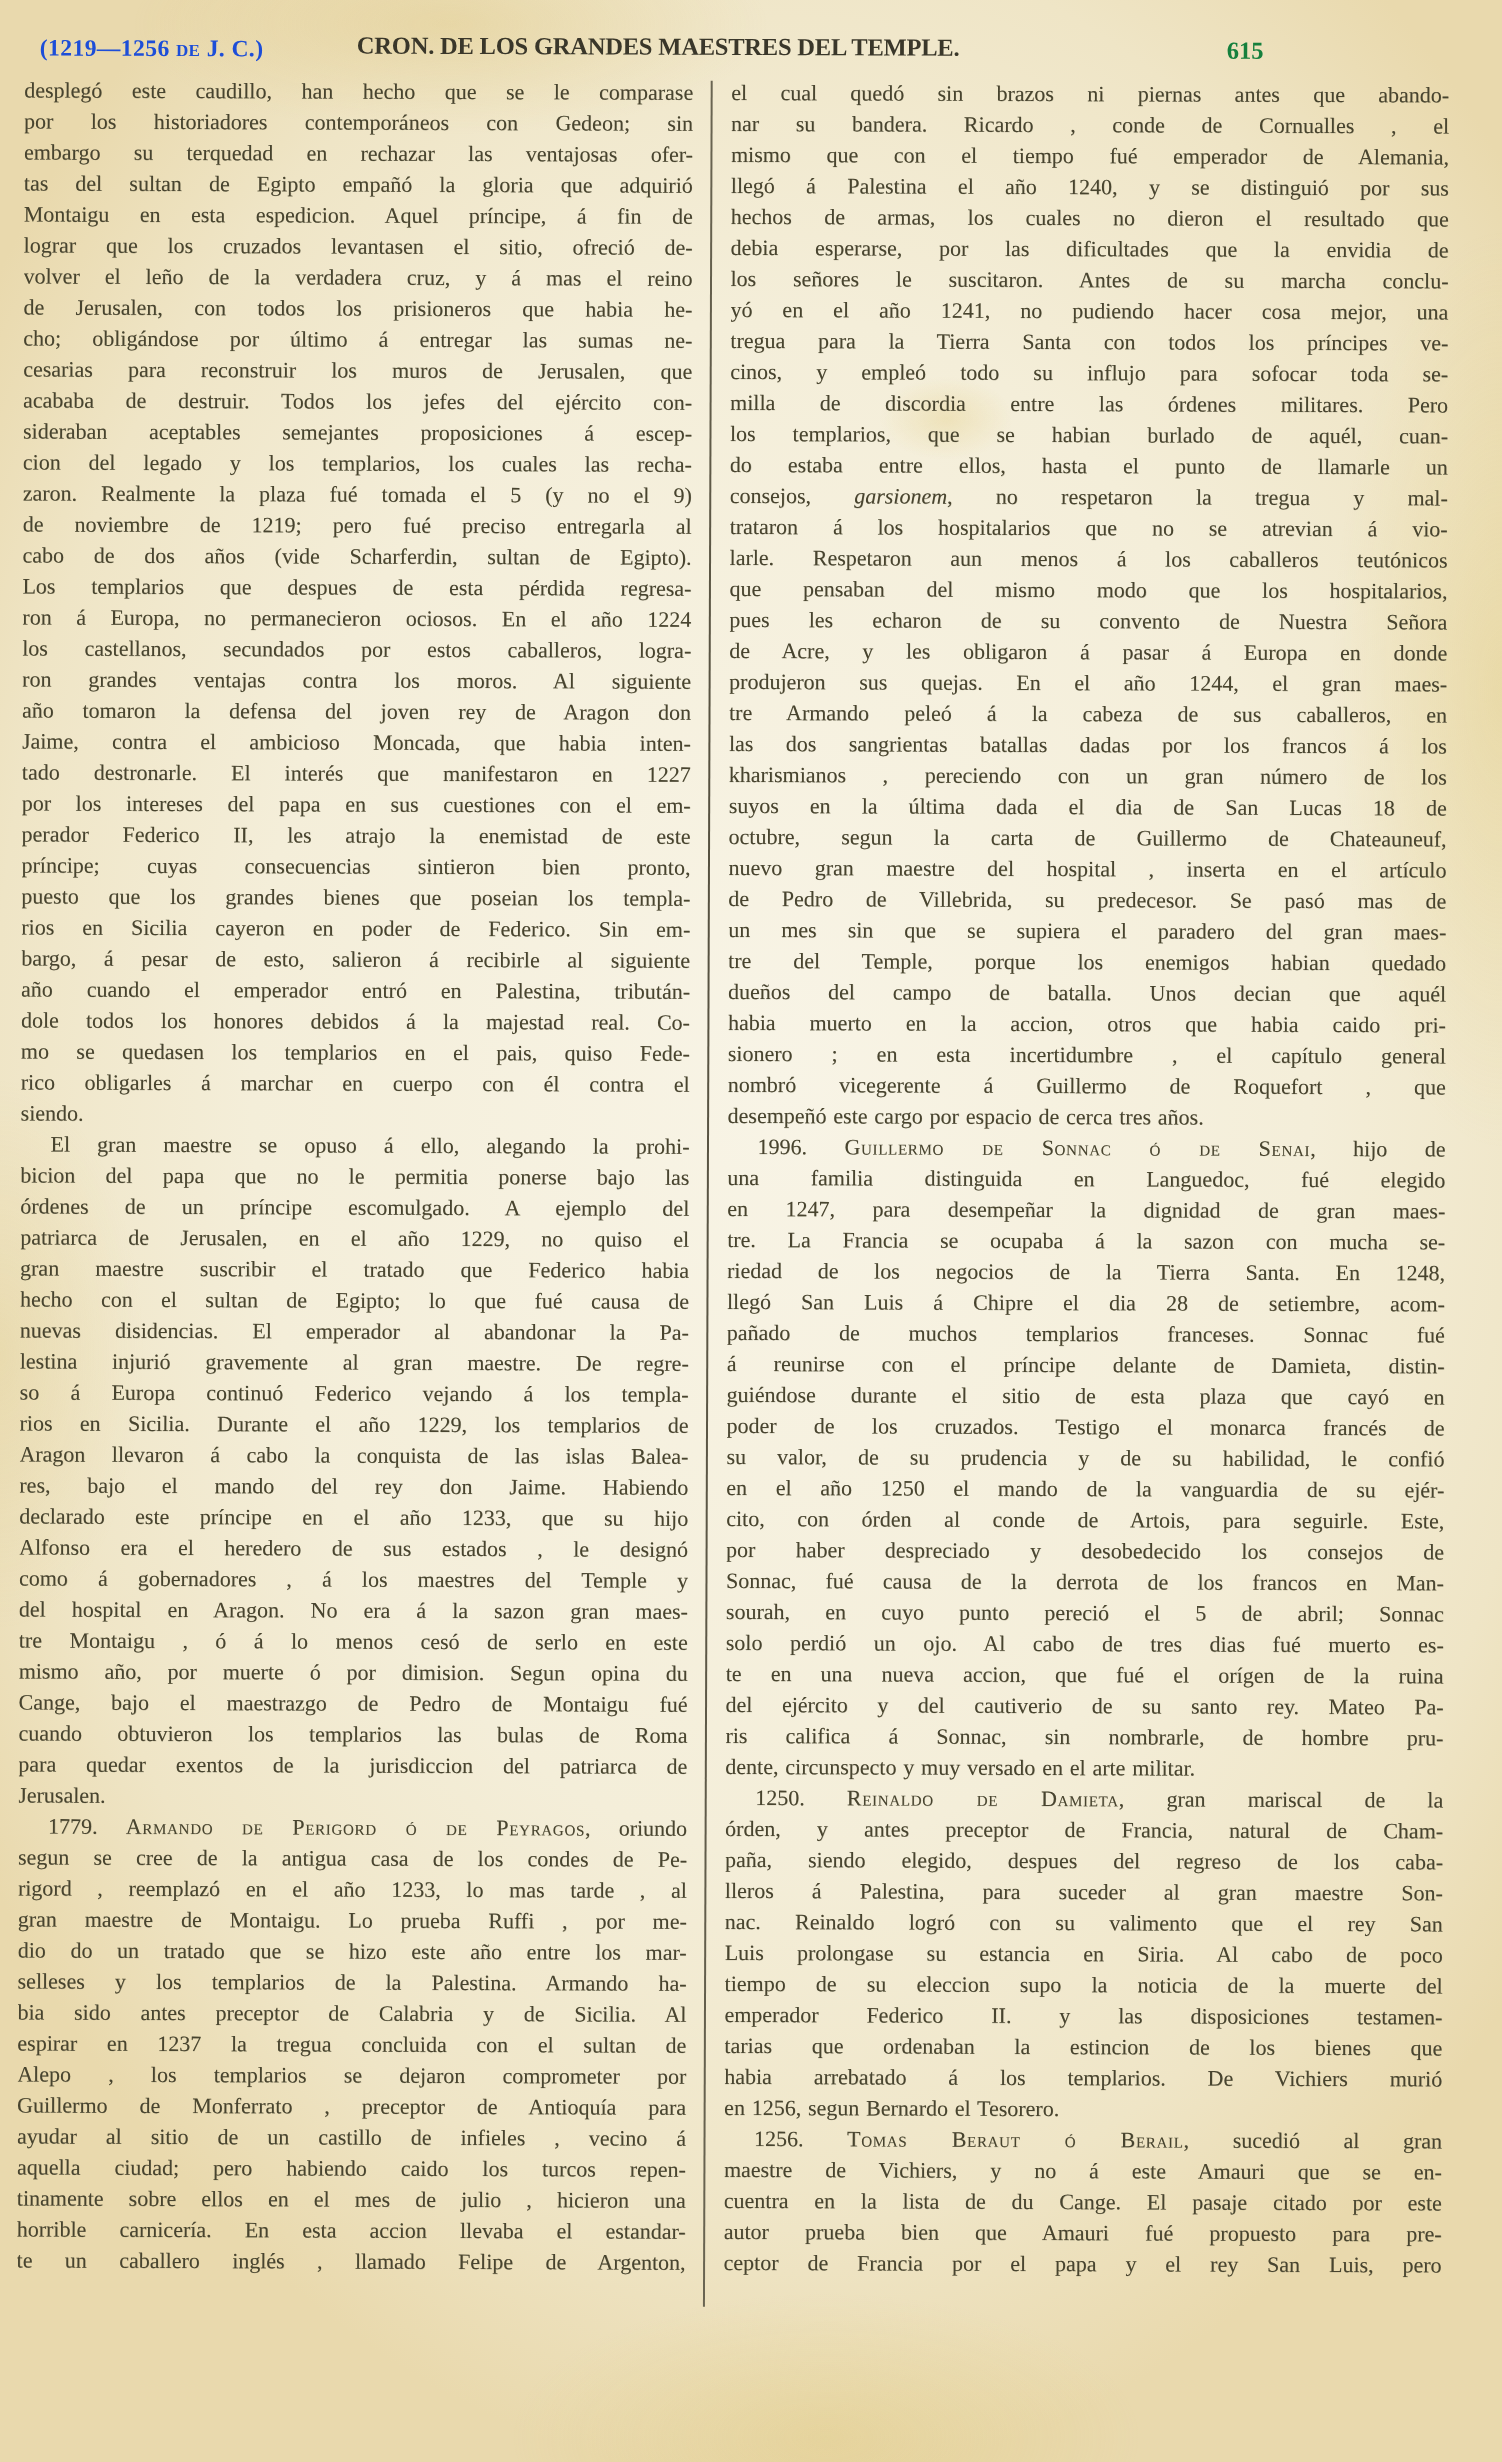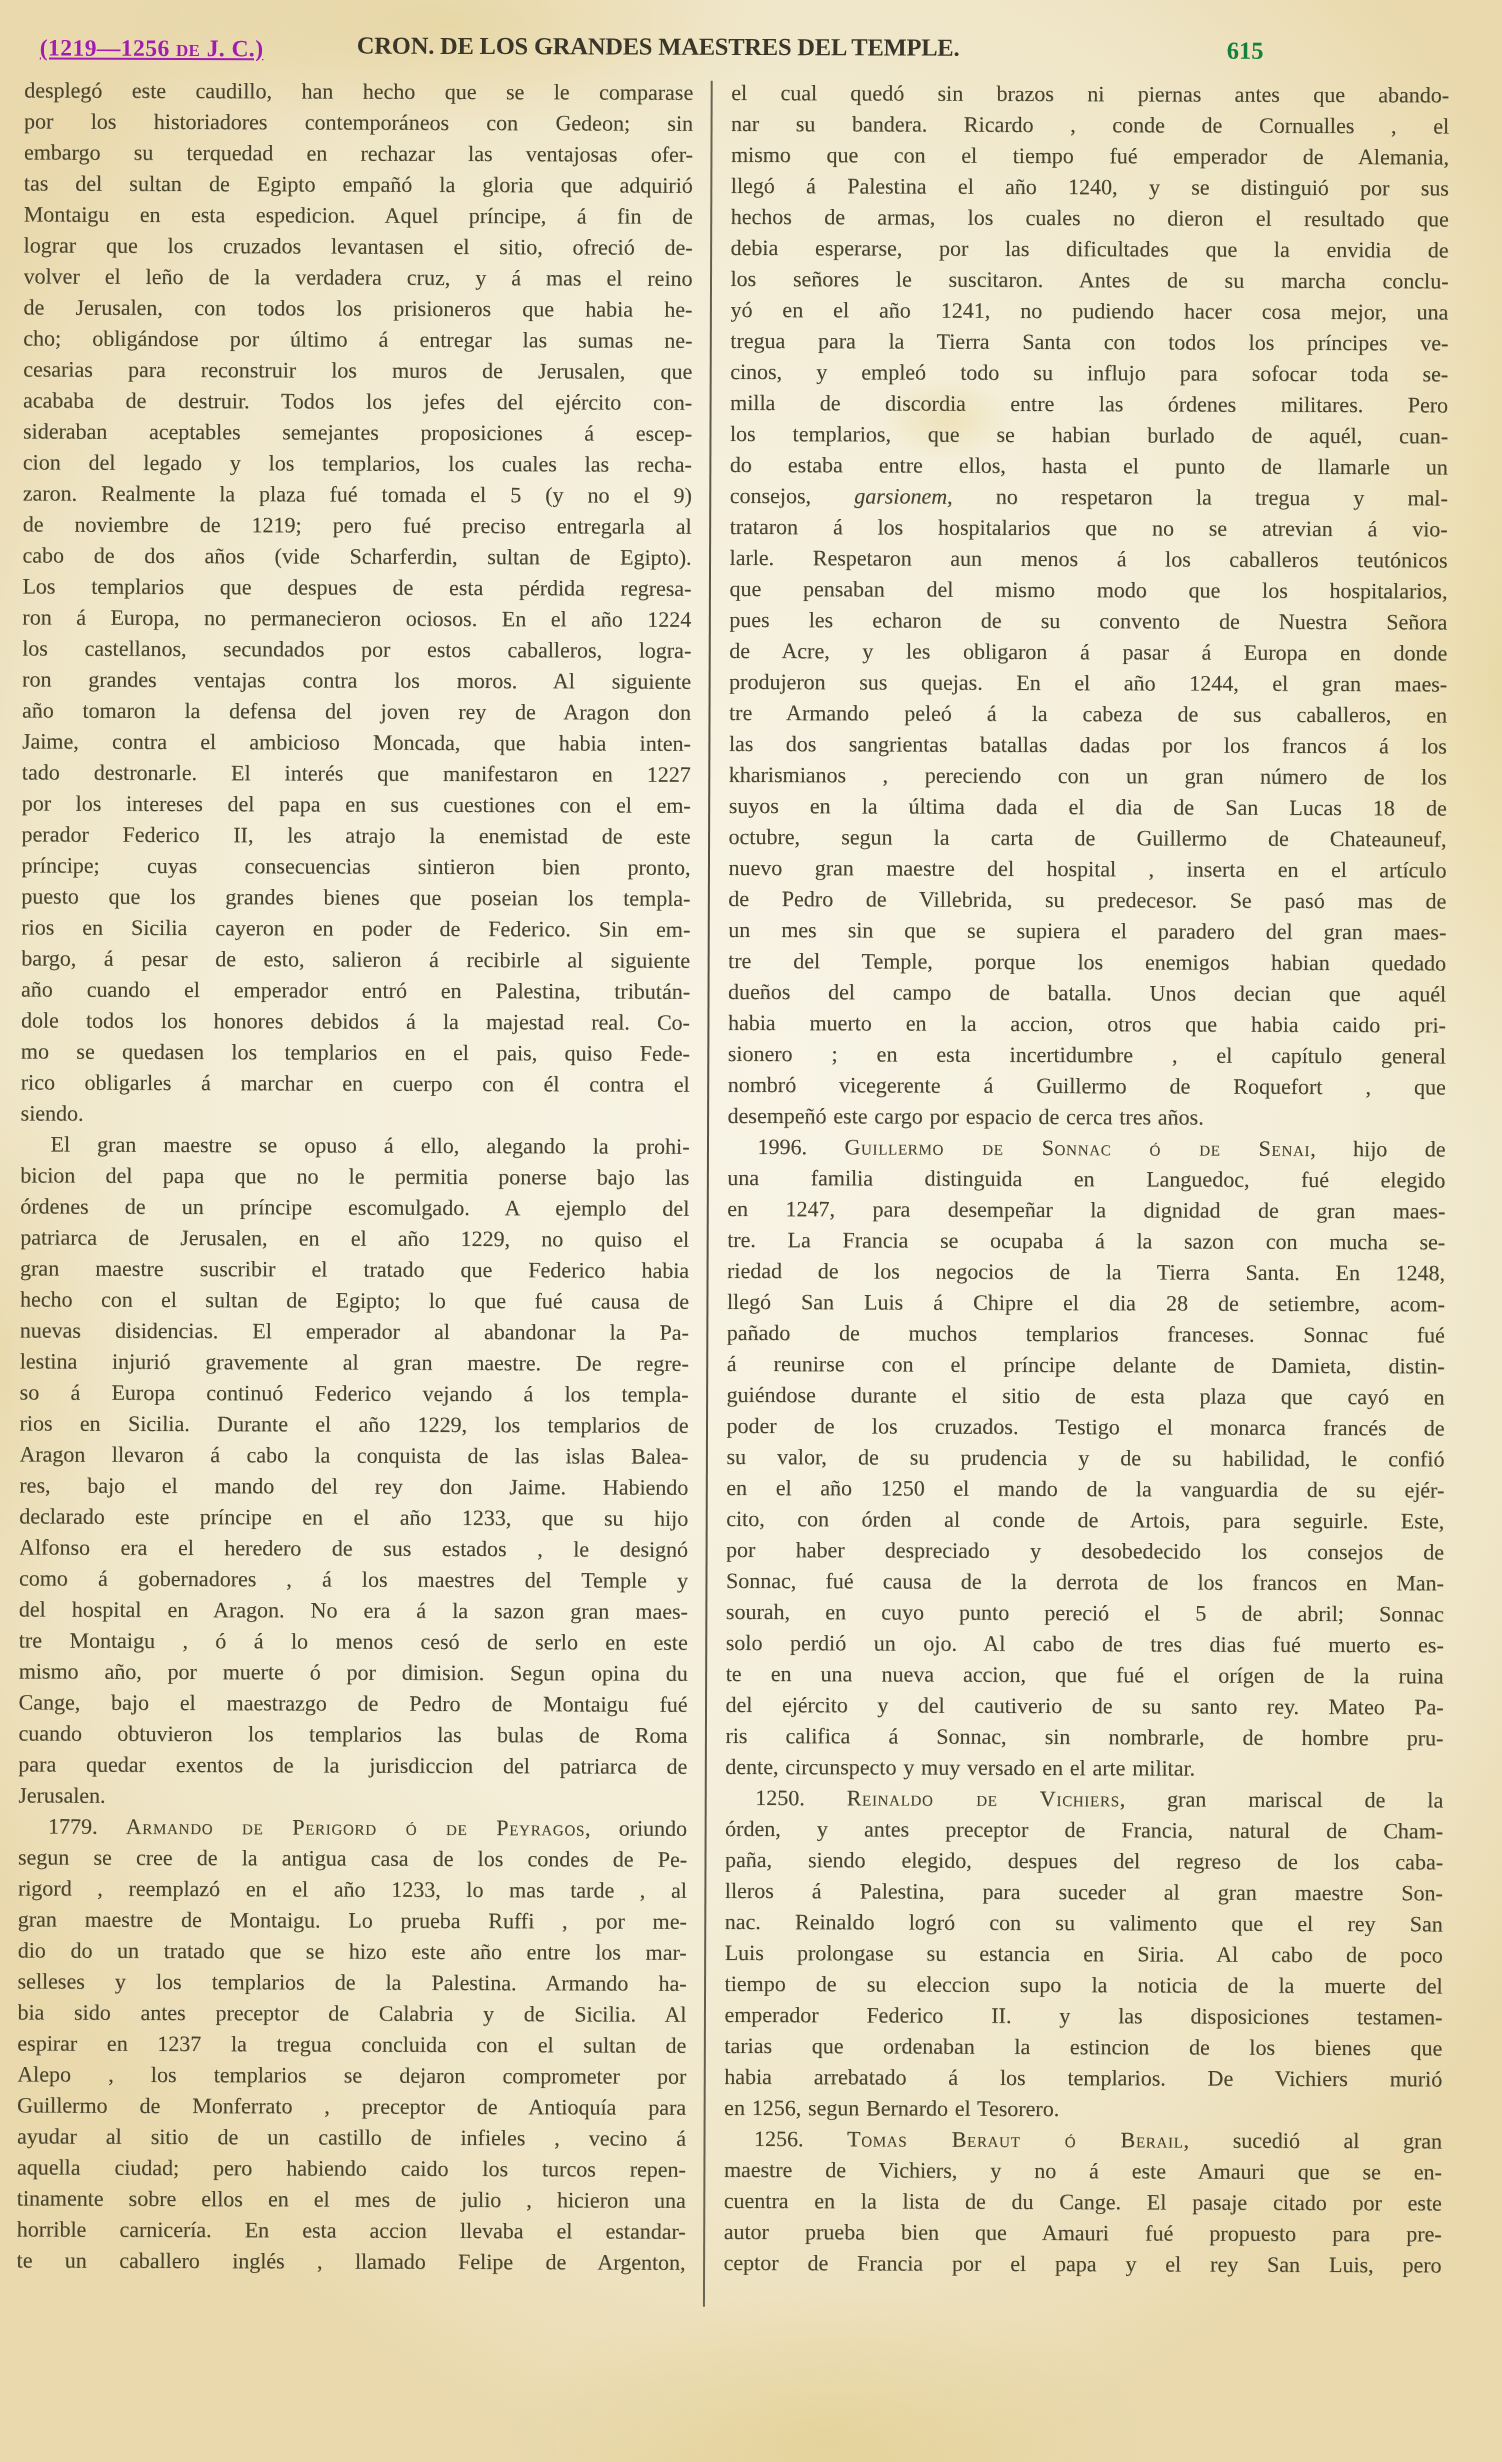"(1219—1256 de J. C.)" .head-date { color: #a21caf -> #1d4ed8; text-decoration: underline -> none }
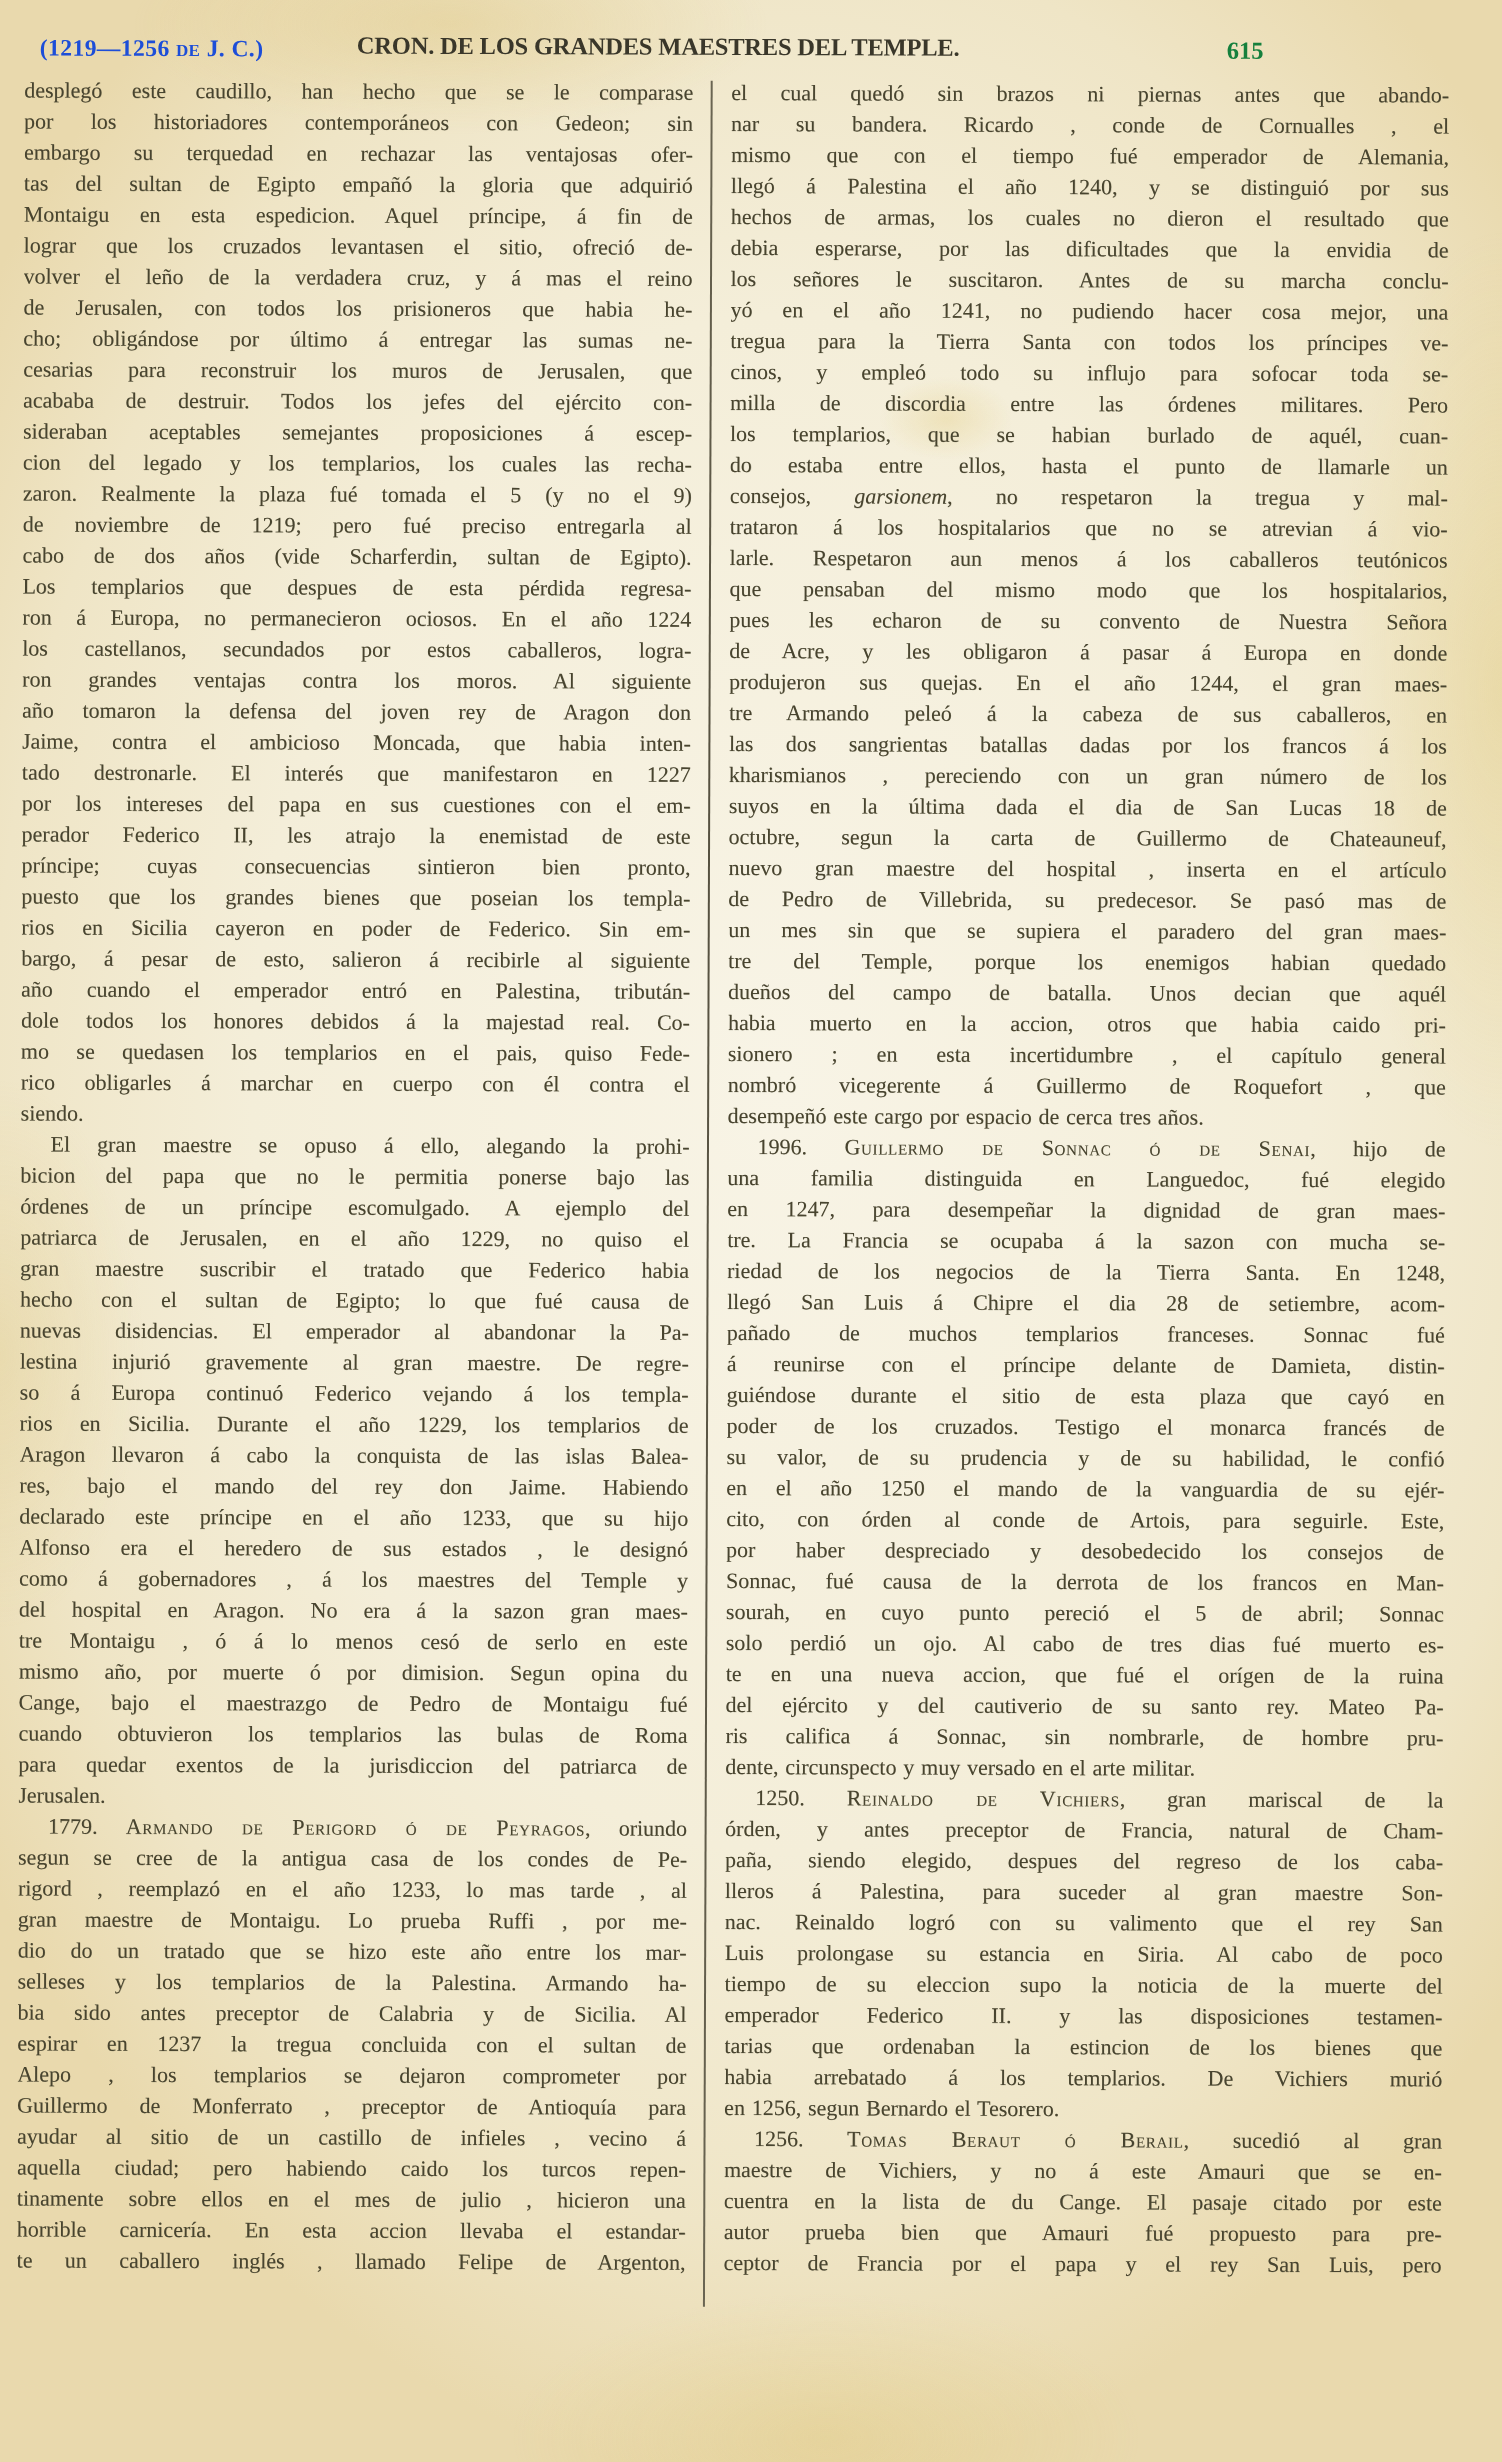"Reinaldo de Vichiers" span.sc { text: Vichiers -> Damieta }
